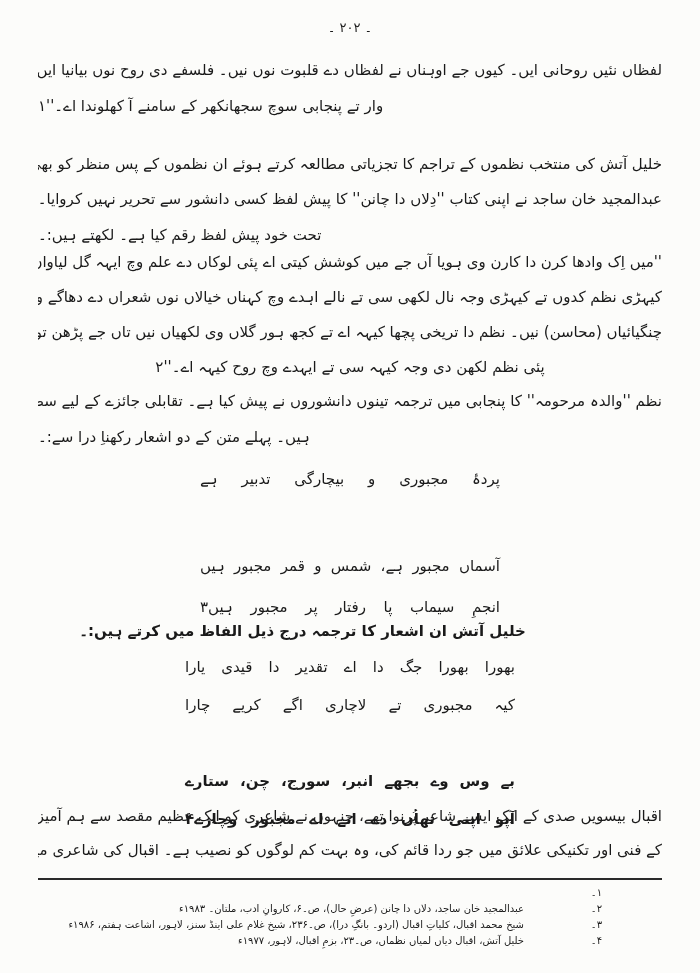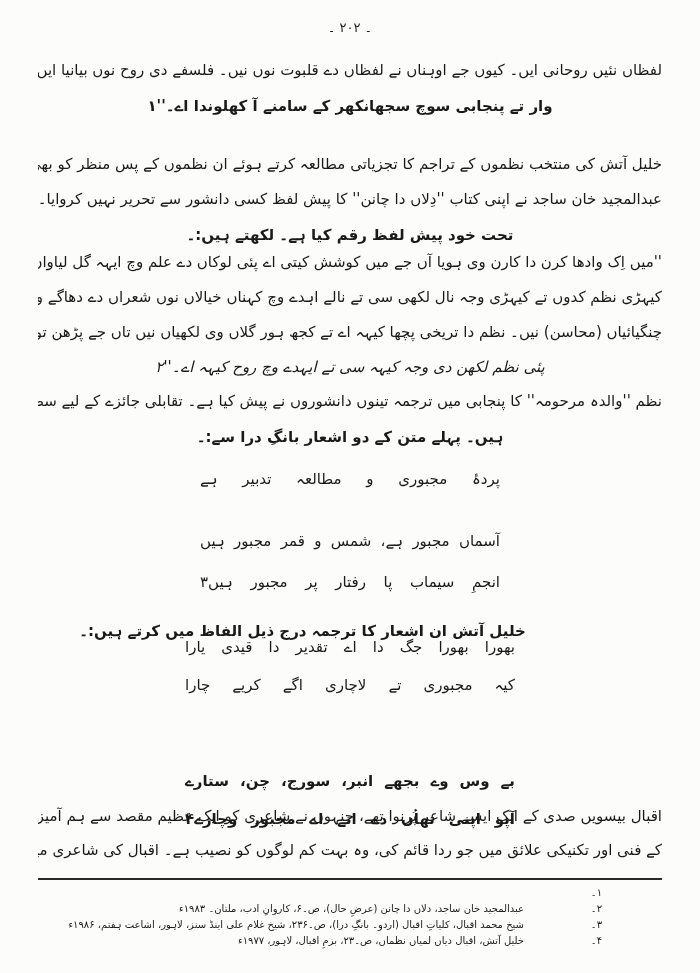"وار تے پنجابی سوچ سجھانکھر" .start { font-weight: bold -> none; text-align: center -> left }
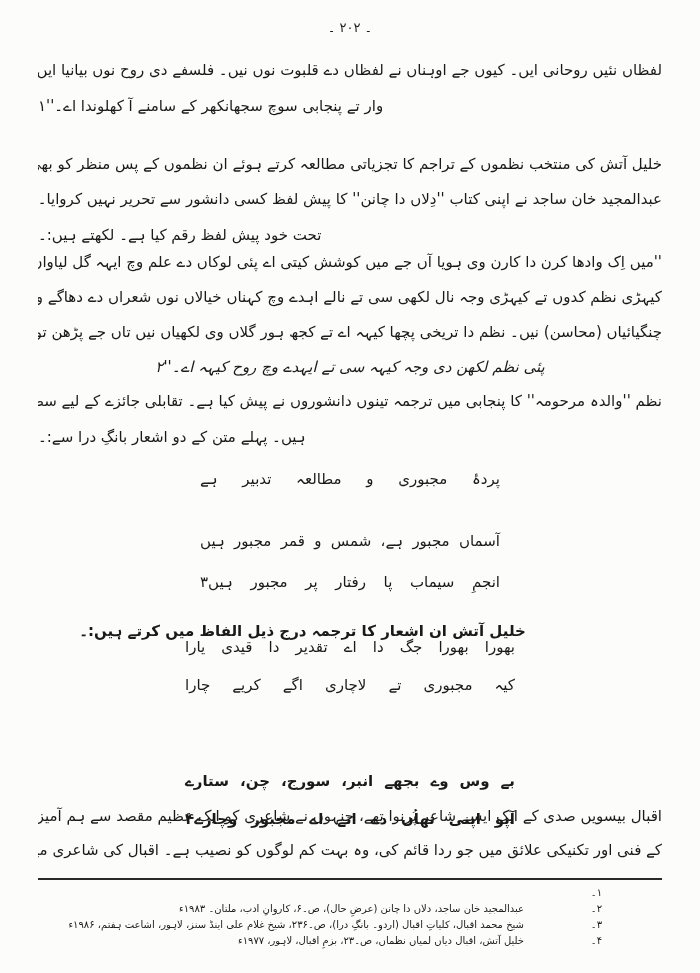"پئی نظم لکھن دی وجہ" .center { font-style: italic -> none }
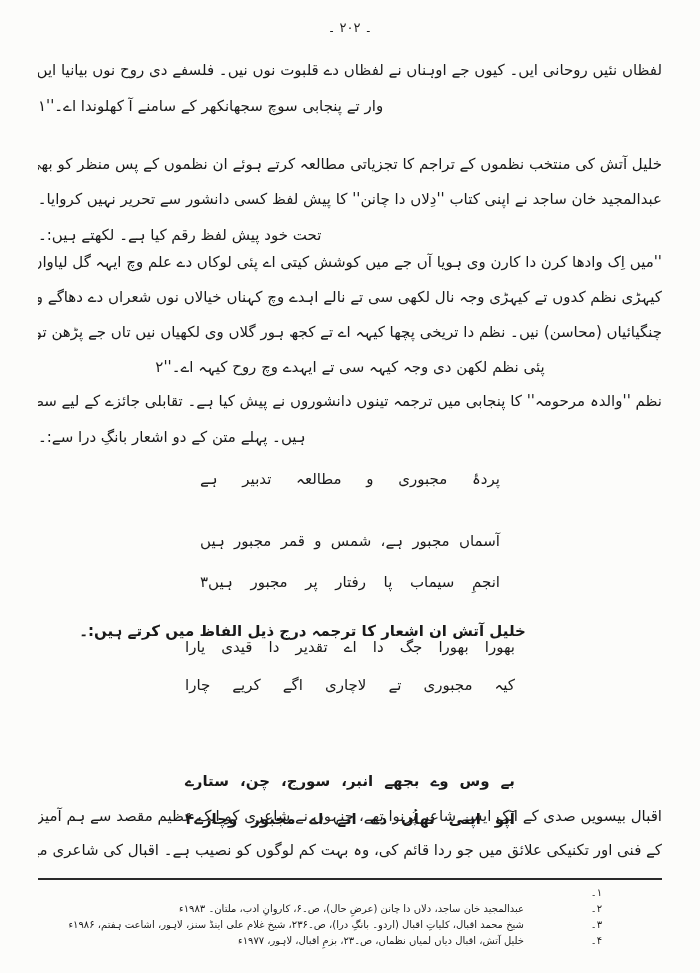"ہیں۔ پہلے متن کے دو" div.line { text: بانگِ -> رکھناِ }
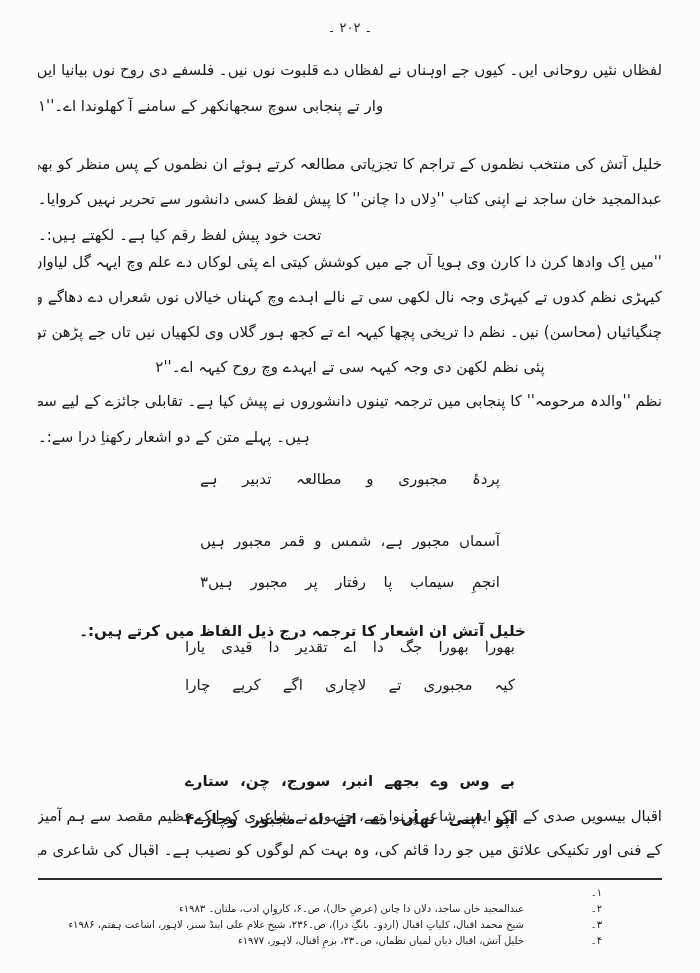"پردۂ مجبوری و مطالعہ تدبیر" div.vline { text: مطالعہ -> بیچارگی }
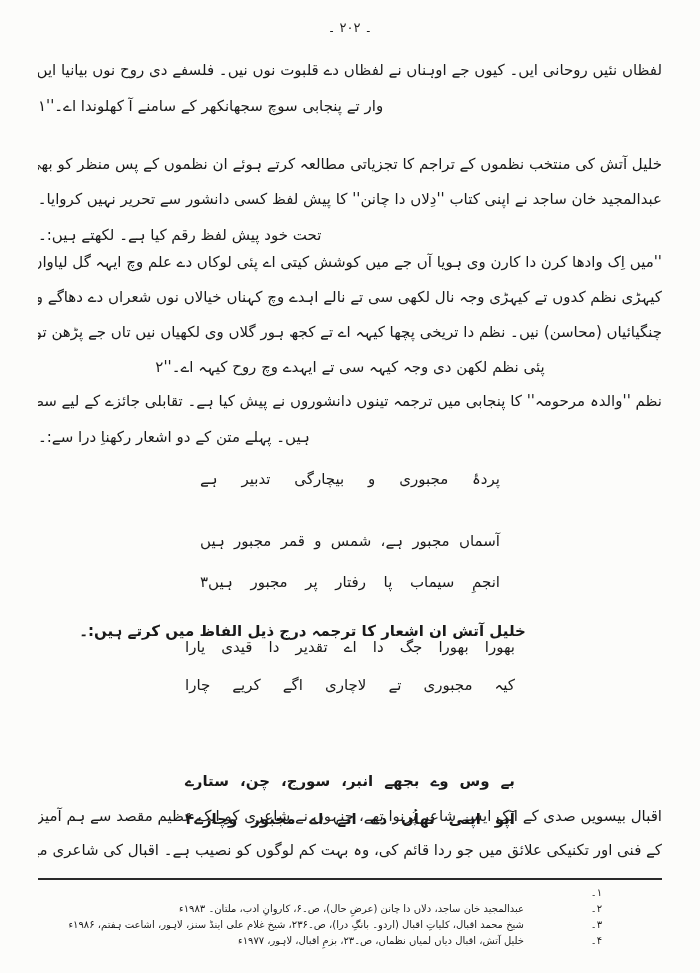"آسماں مجبور ہے، شمس و" .uverse2 { top: 521px -> 546px }
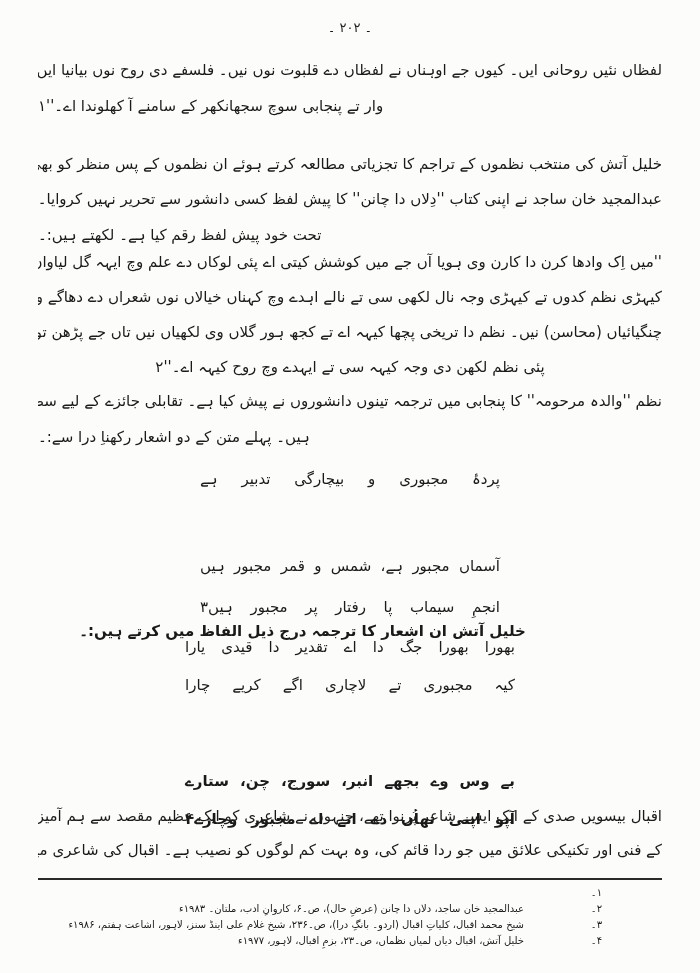"بھورا بھورا جگ دا اے" .pverse1 { top: 628px -> 648px }
